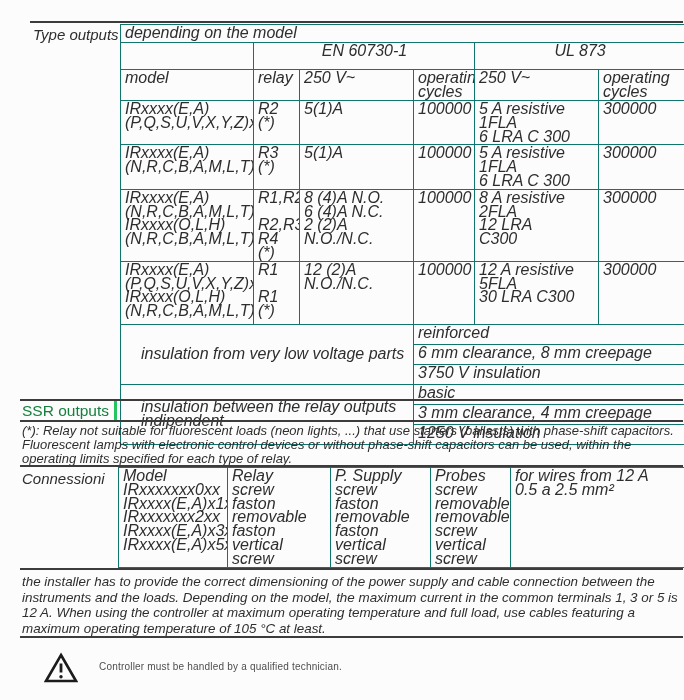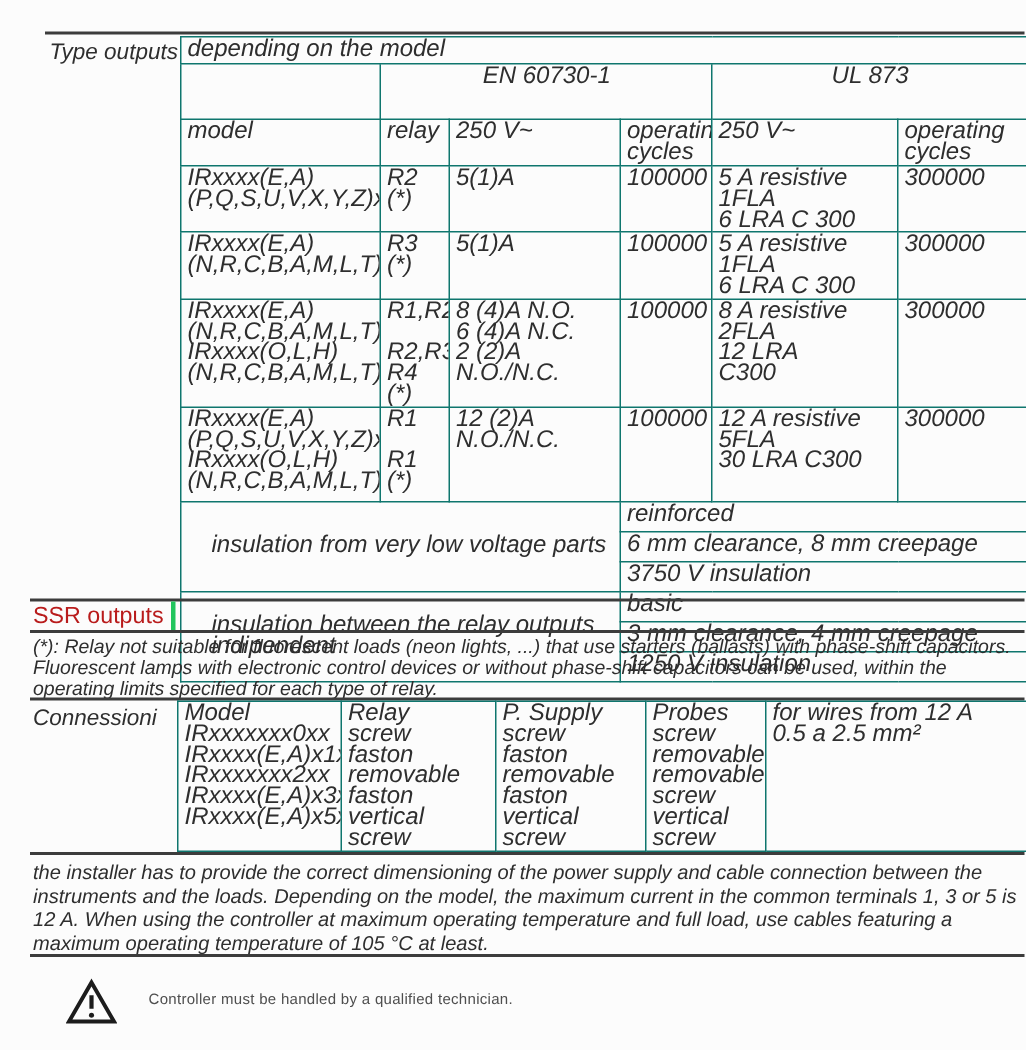"EN 60730-1" tr { height: 37px -> 27px }
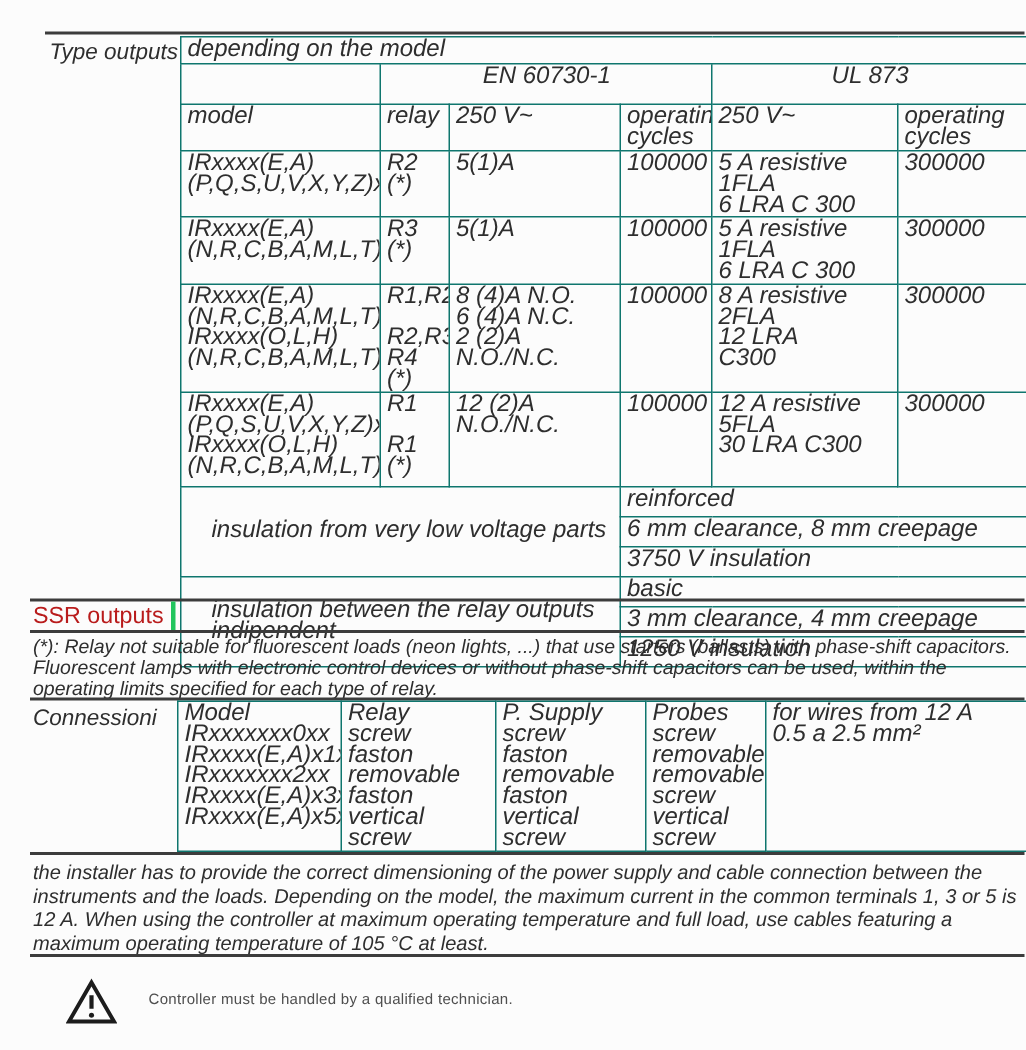"SSR outputs" .ssr-label { color: #b91c1c -> #15803d }
